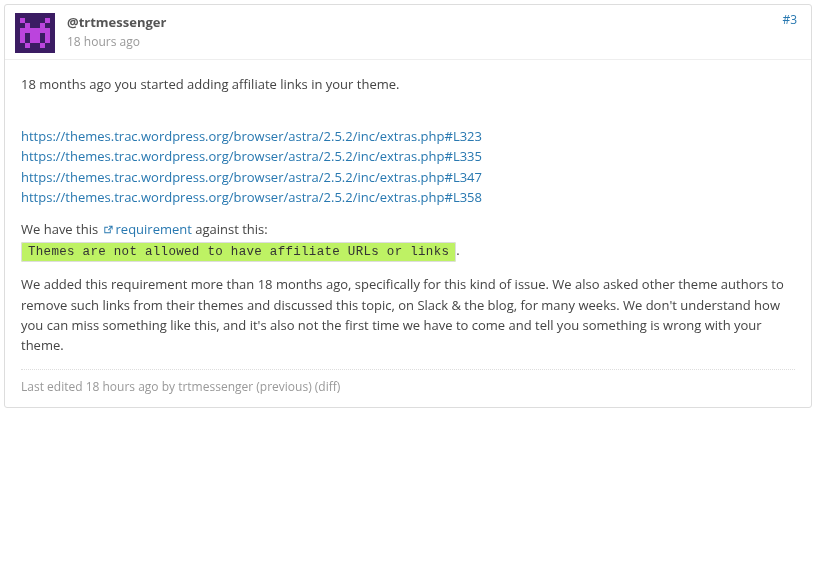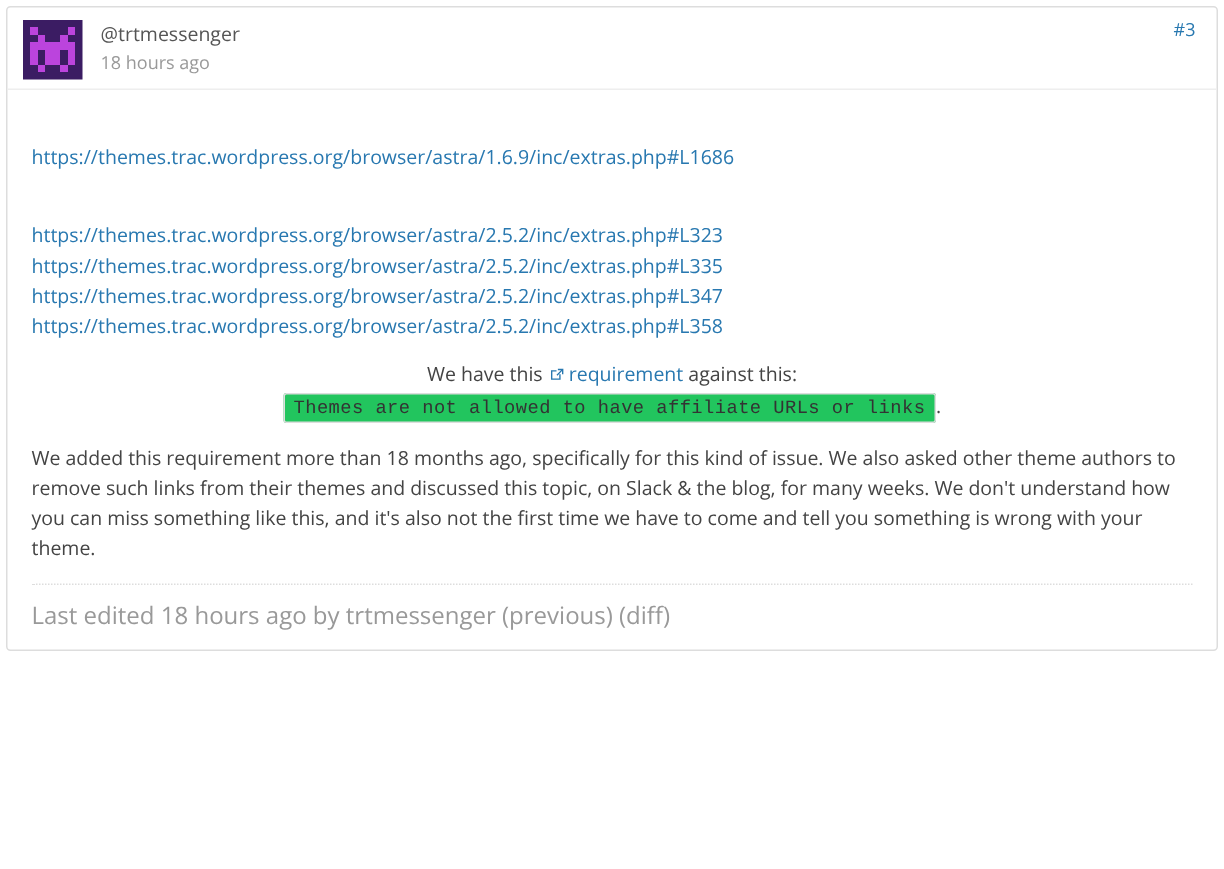"@trtmessenger" .author { font-weight: 400 -> 700 }
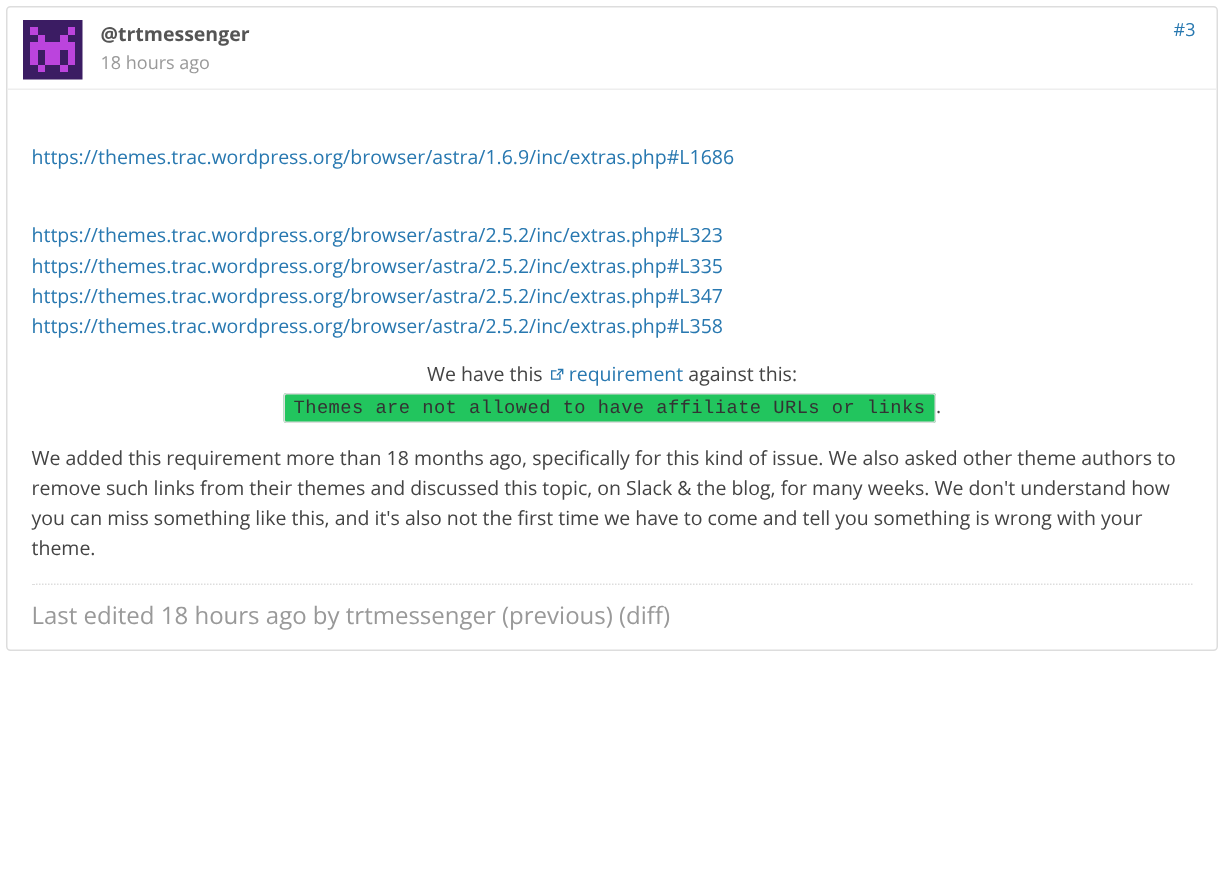"18 months ago you started" span { html: none -> <span>18 months ago you started adding affiliate links in your theme.</span> }
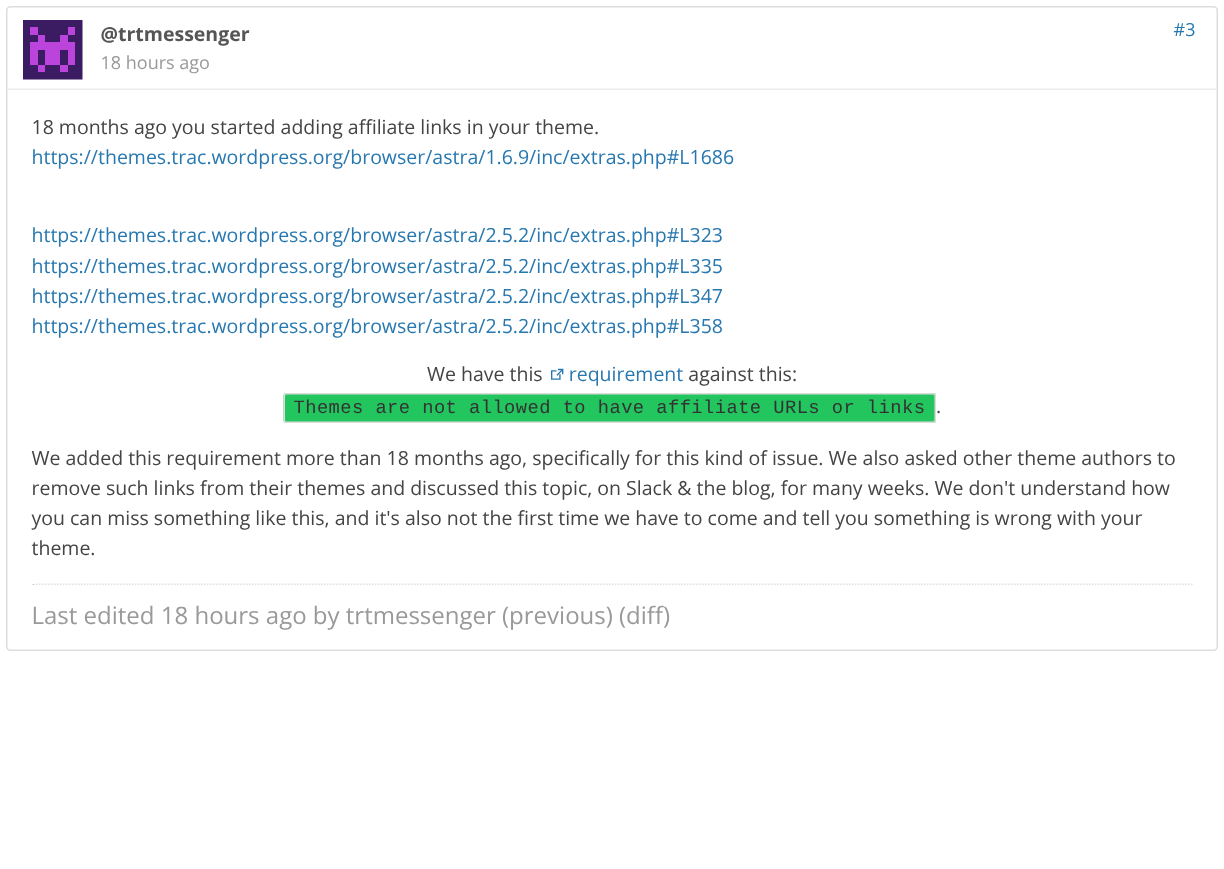"https://themes.trac.wordpress.org/browser/astra/1.6.9/in" a.link { html: <a>https://themes.trac.wordpress.org/browser/astra/1.6.9/inc/extras.php#L1686</a> -> none }
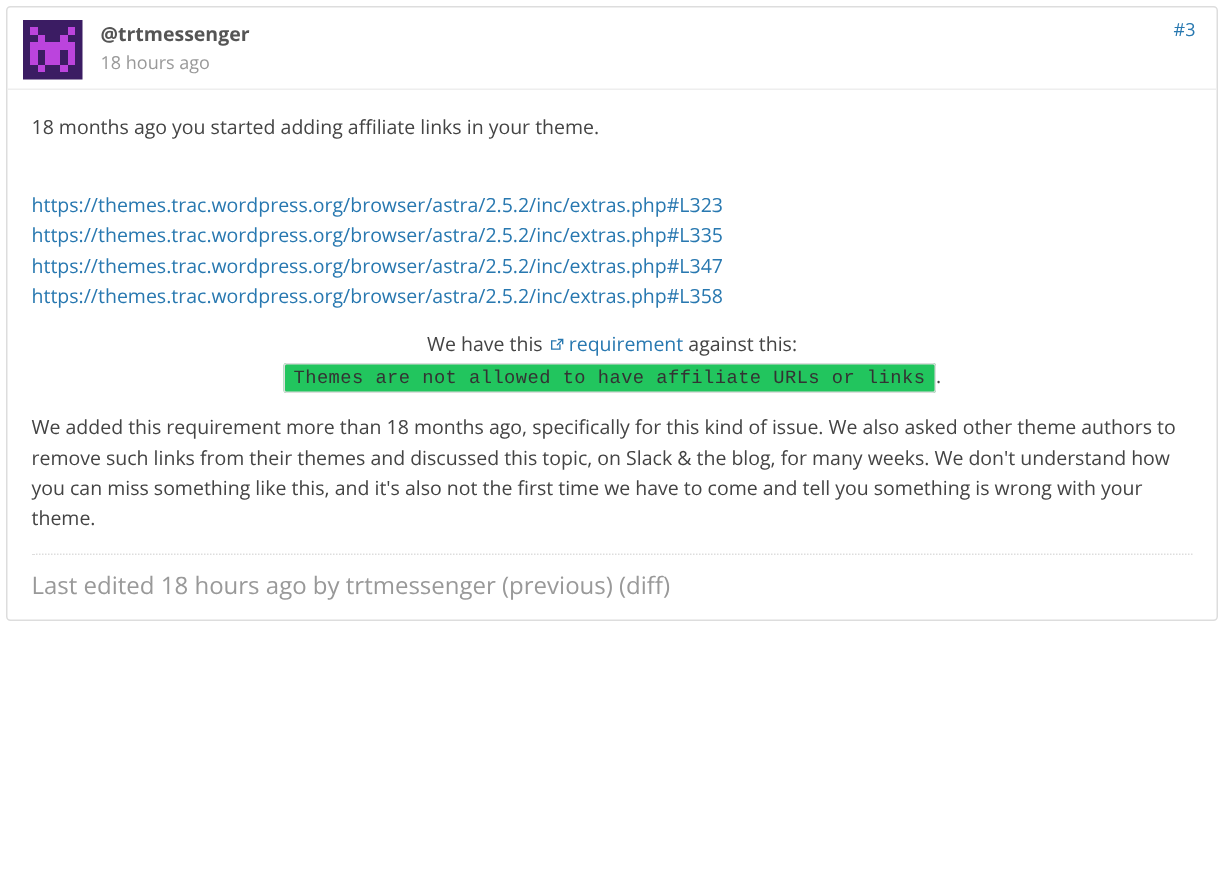"We have this requirement against" .nomrg { text-align: center -> none }
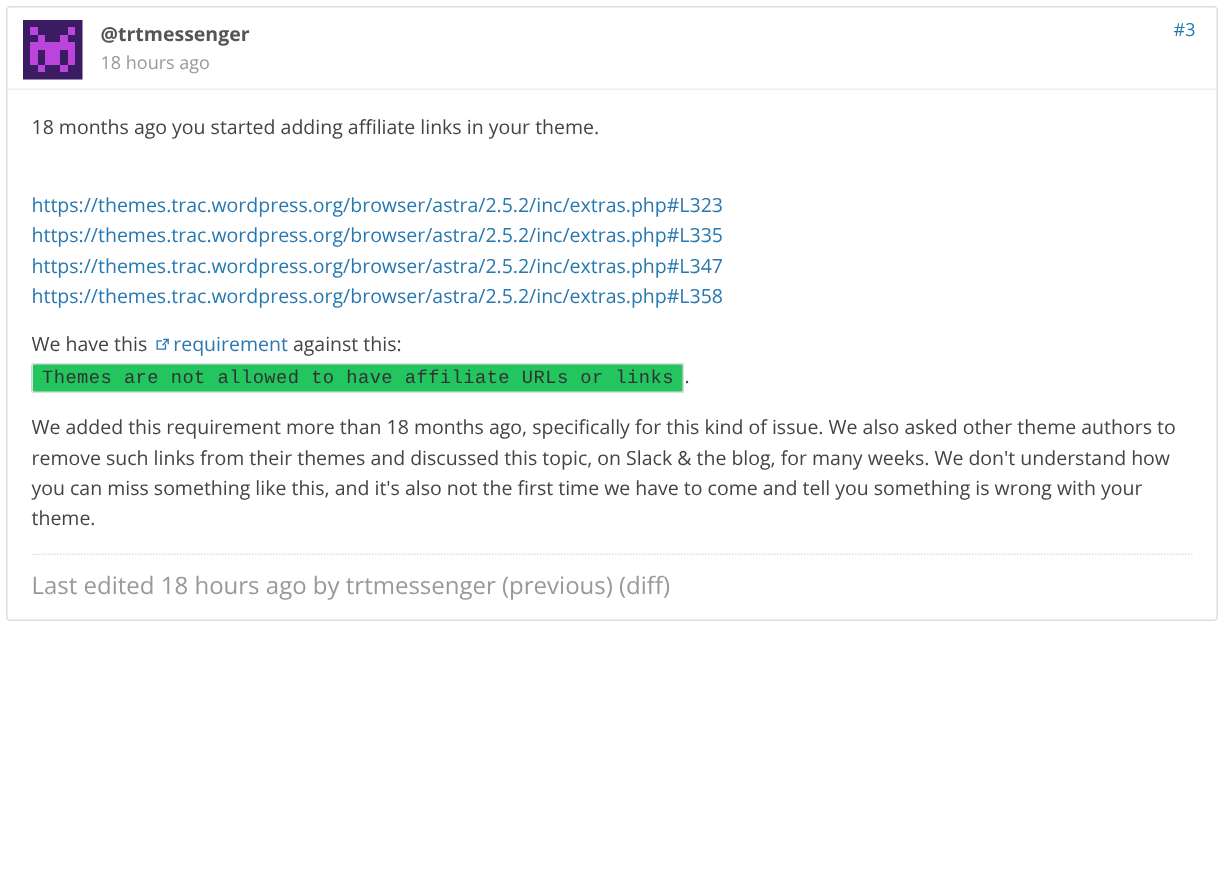"Themes are not allowed to" code.inline { background: #22c55e -> #bef264 }
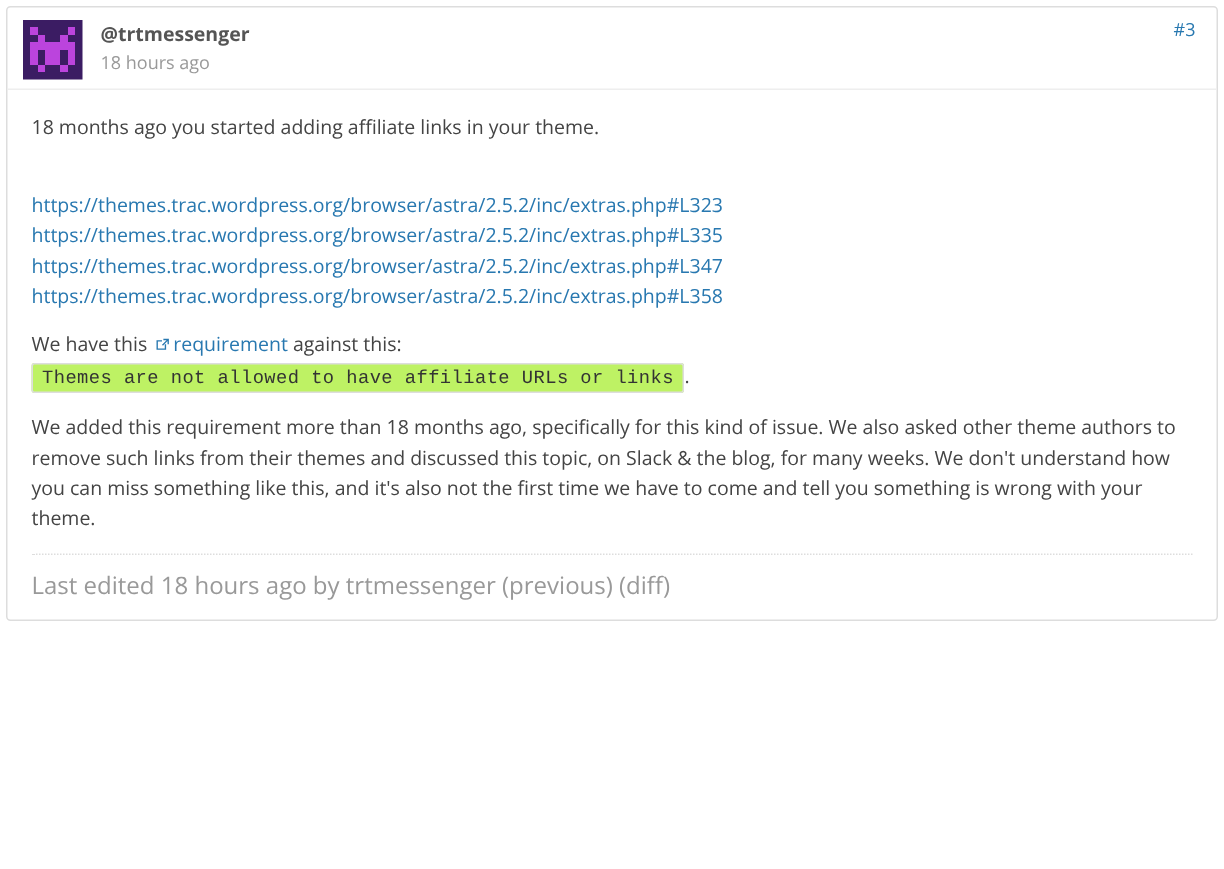"Last edited 18 hours ago" .footer { font-size: 16px -> 12px }
